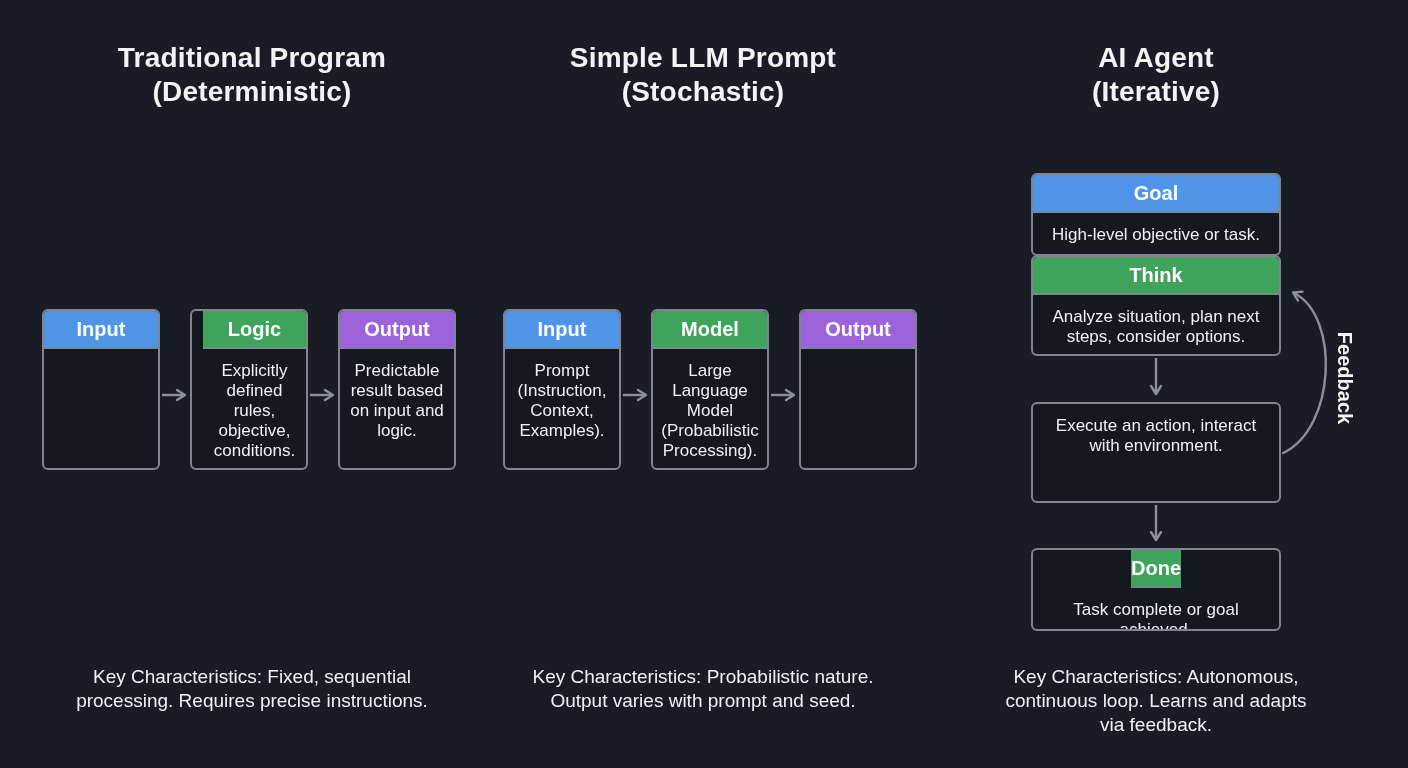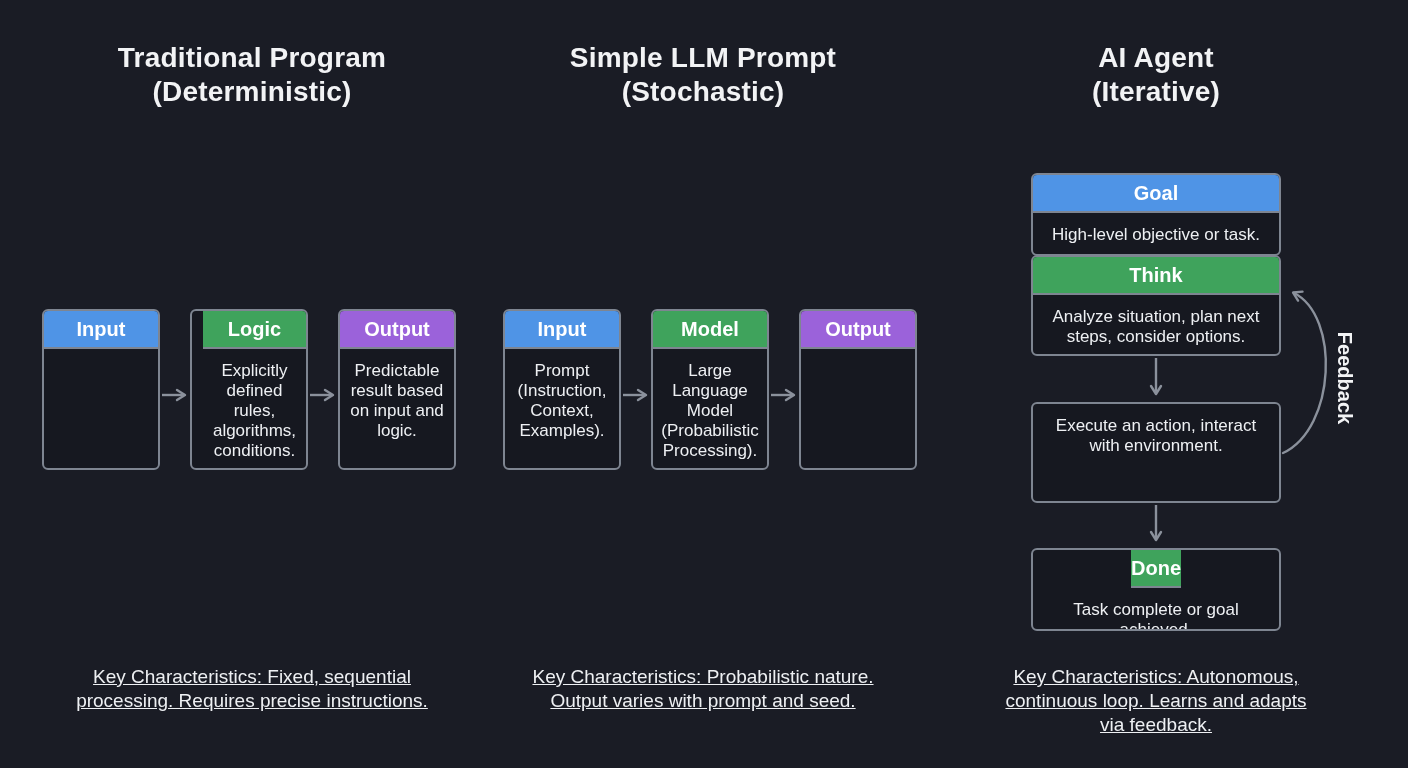"Explicitly" div.node-body { text: algorithms -> objective }
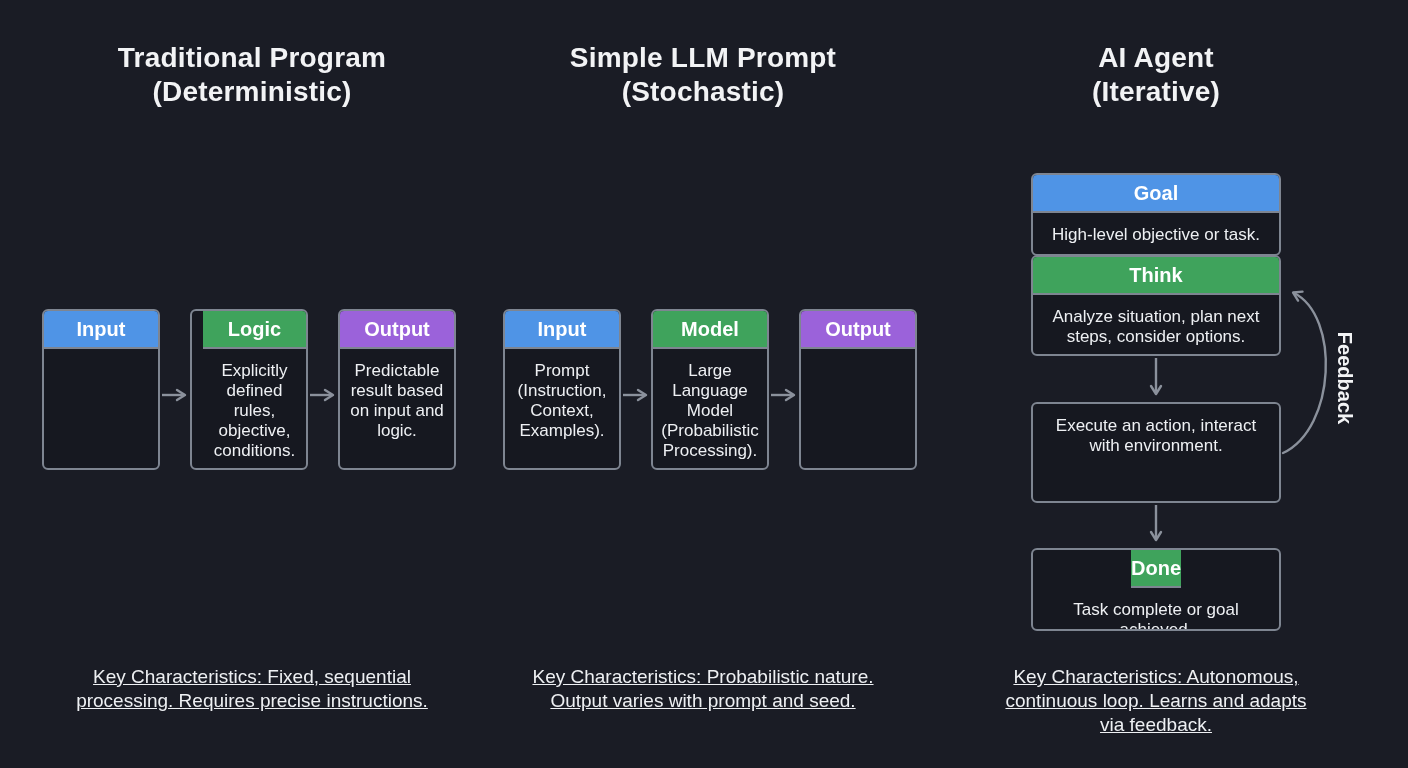"Key Characteristics: Fixed, sequential" .key-chars { text-decoration: underline -> none }
